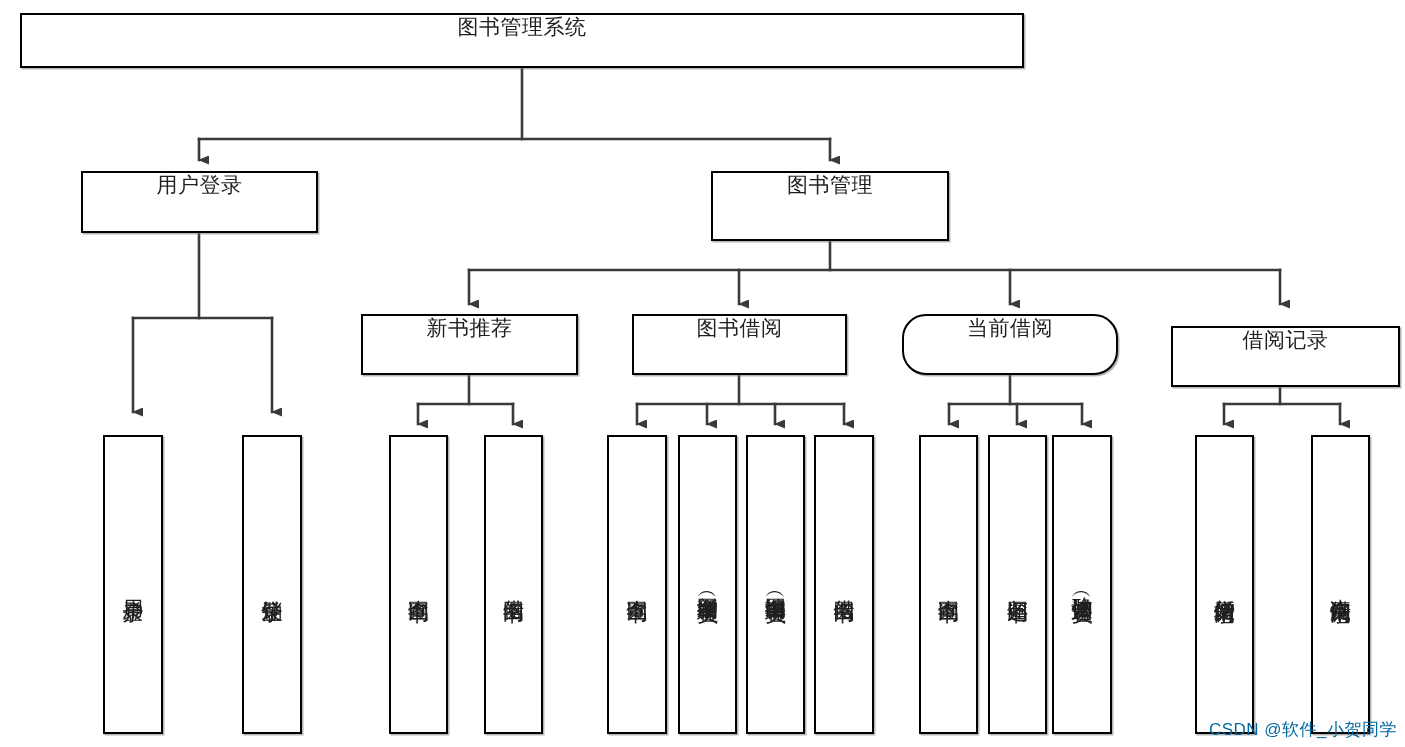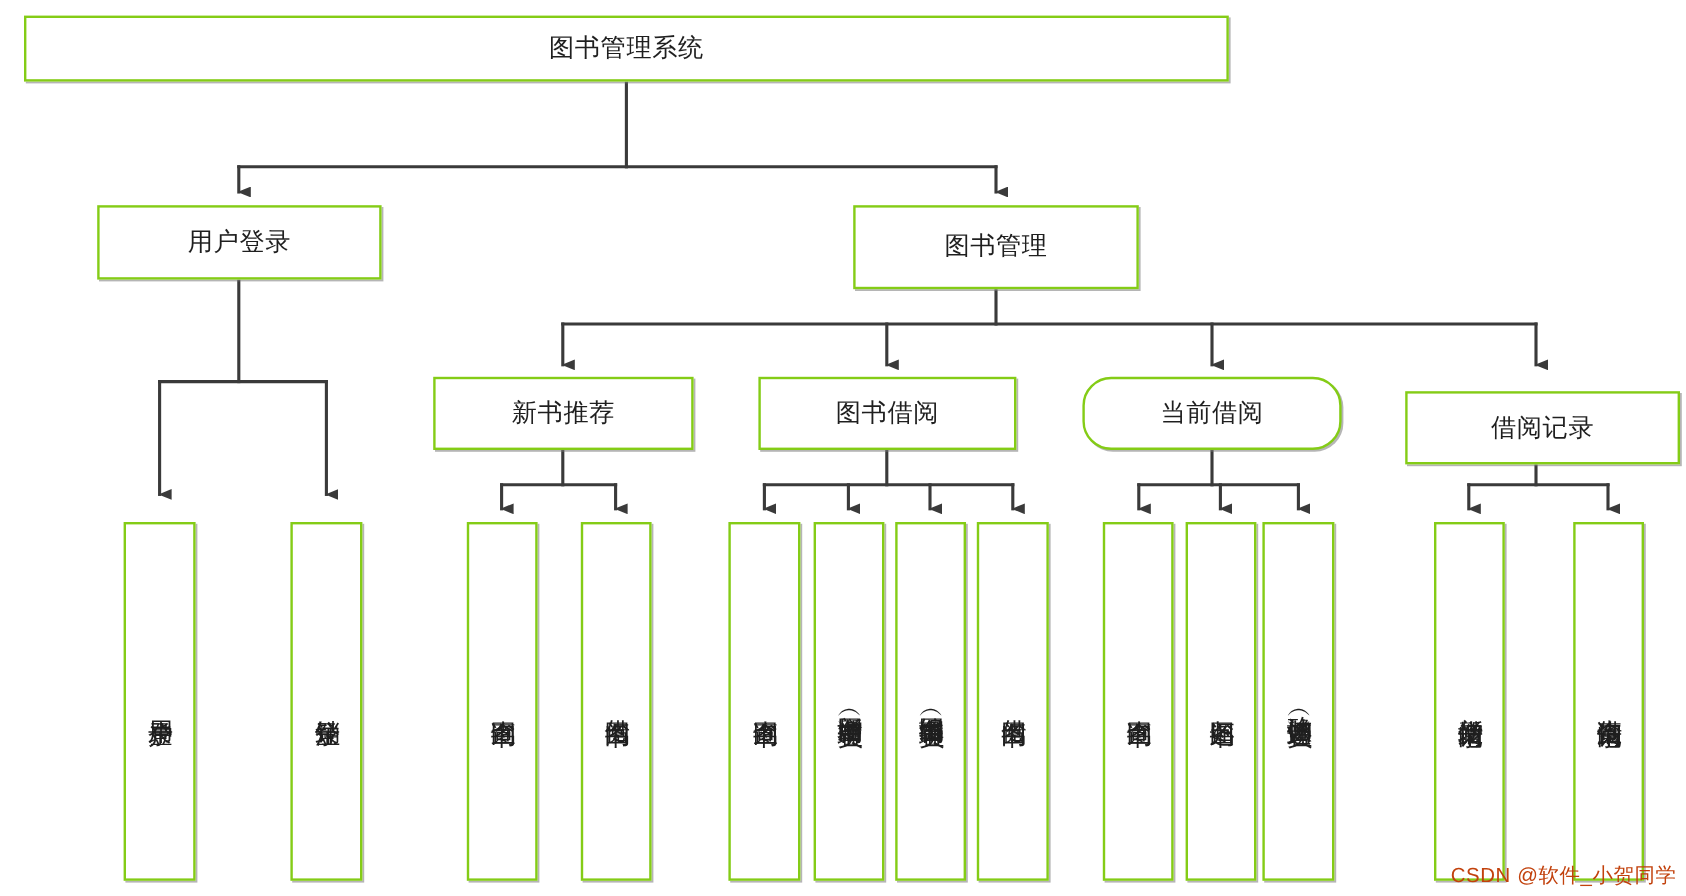"图书管理系统" .node-box { align-items: center -> none; border: 2px solid #84cc16 -> 2px solid #000000 }
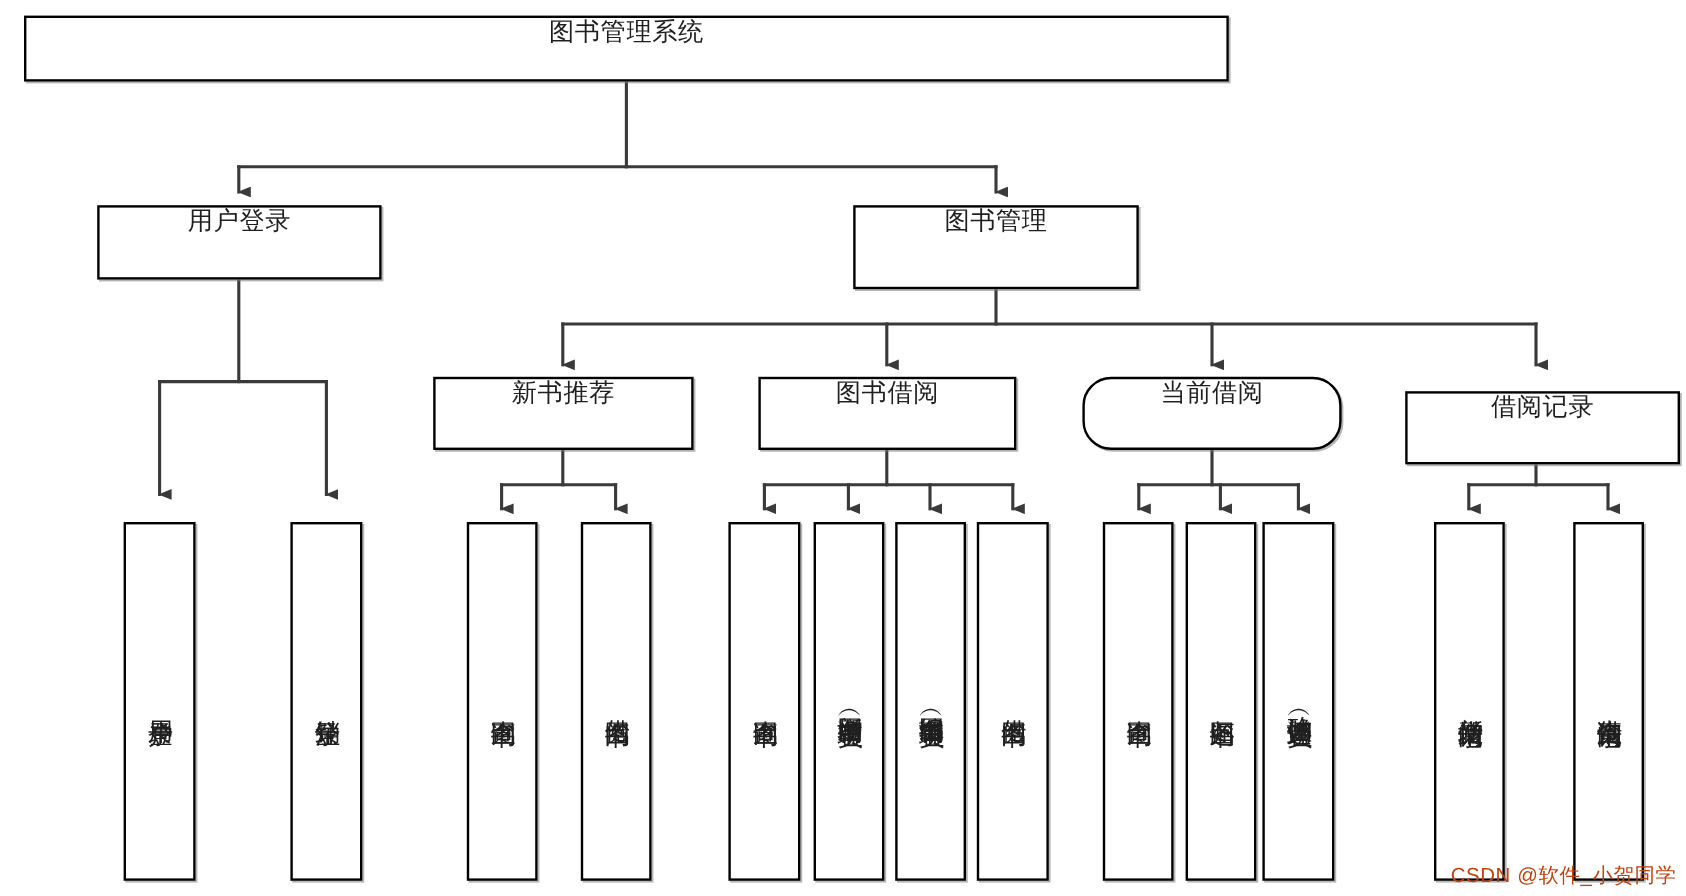"CSDN @软件_小贺同学" .watermark { color: #c2410c -> #0369a1 }
